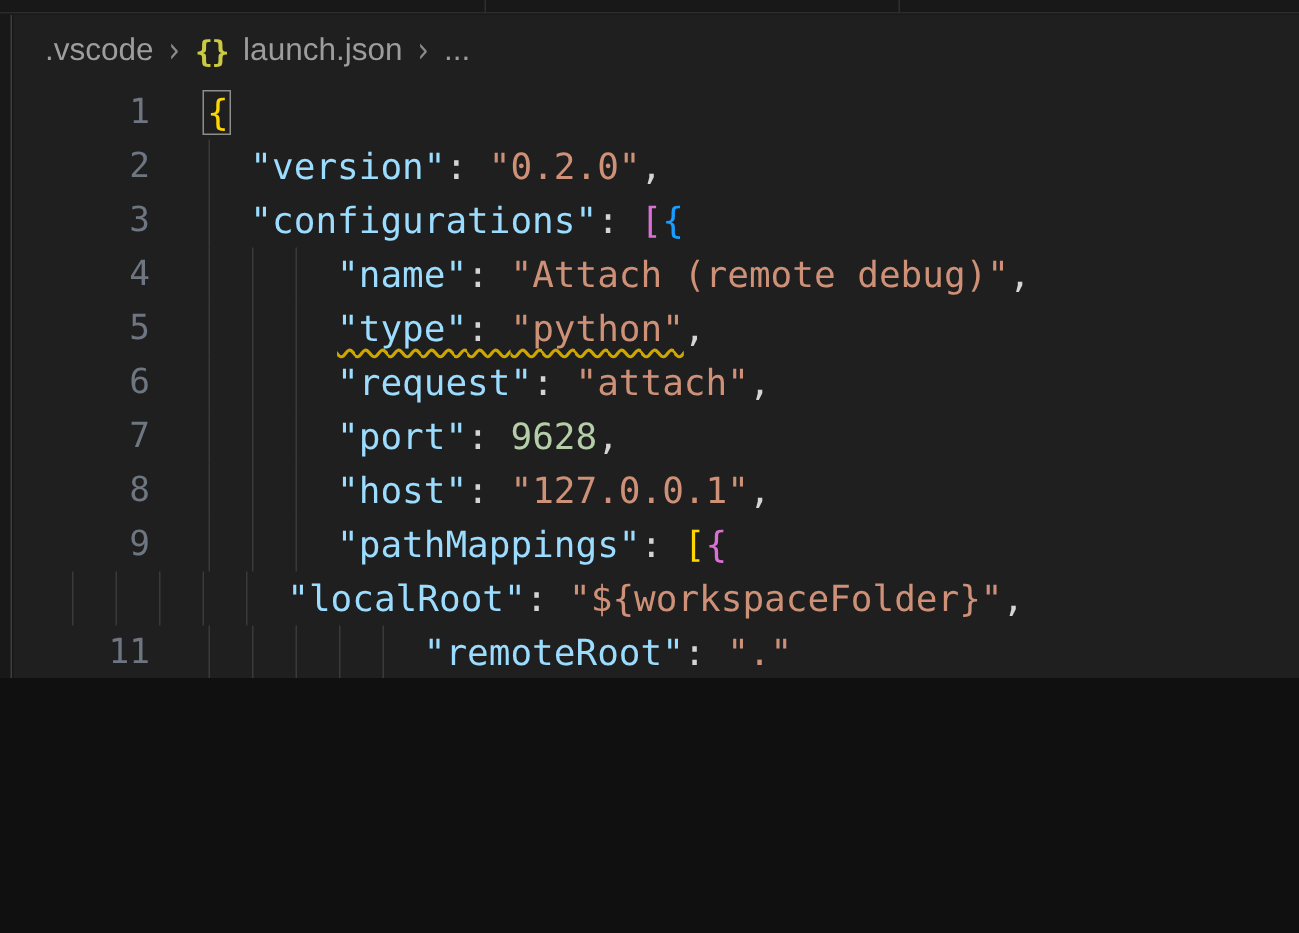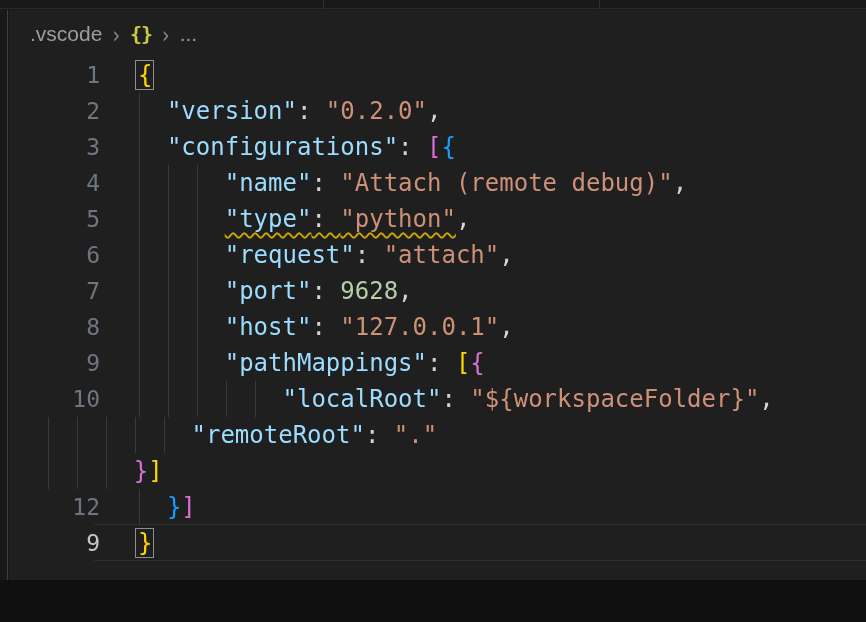".vscode" .screen { height: 580px -> 452px }
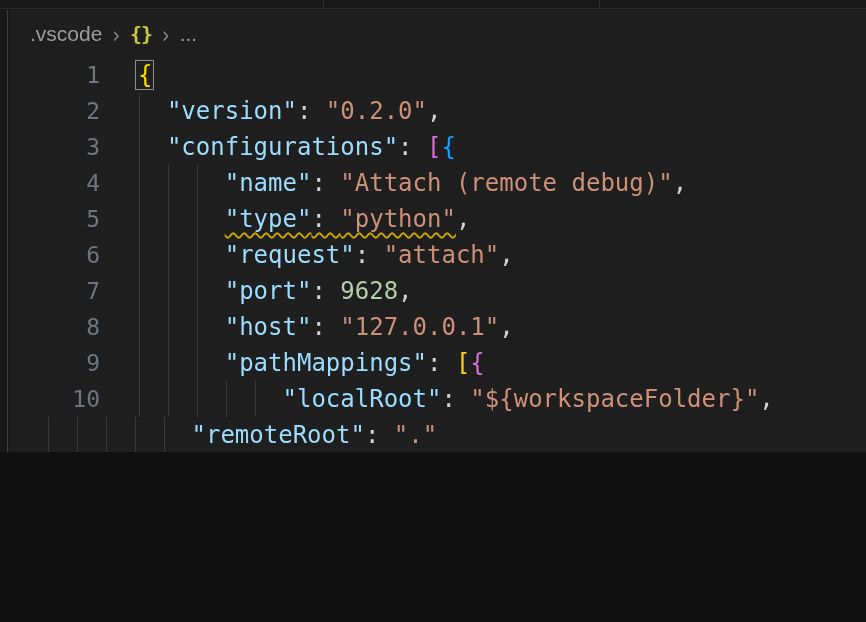"launch.json" span { html: none -> <span>launch.json</span> }
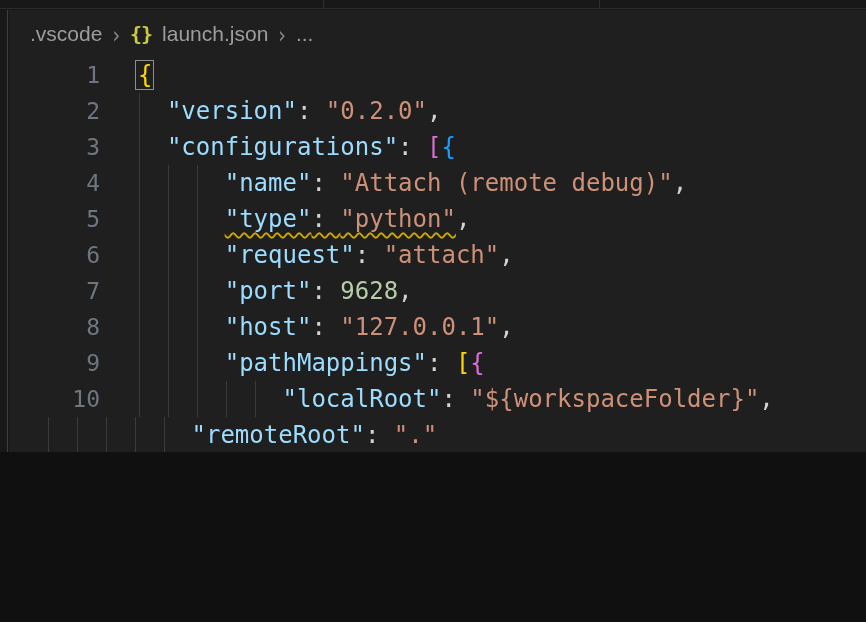"10" div.ln { html: <div>10</div> -> none }
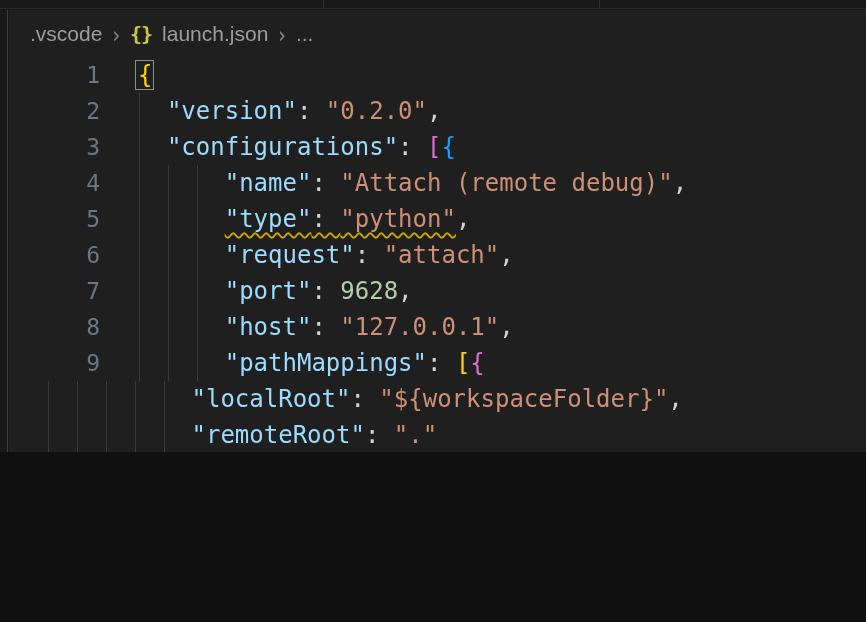"11" div.ln { html: none -> <div>11</div> }
